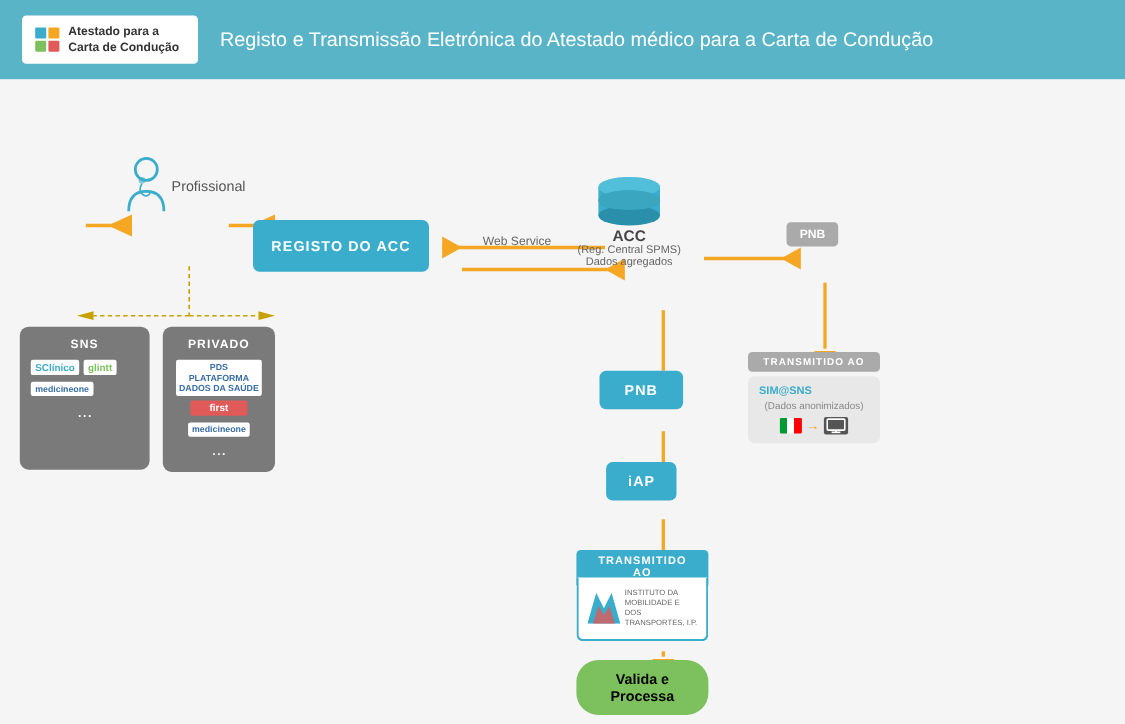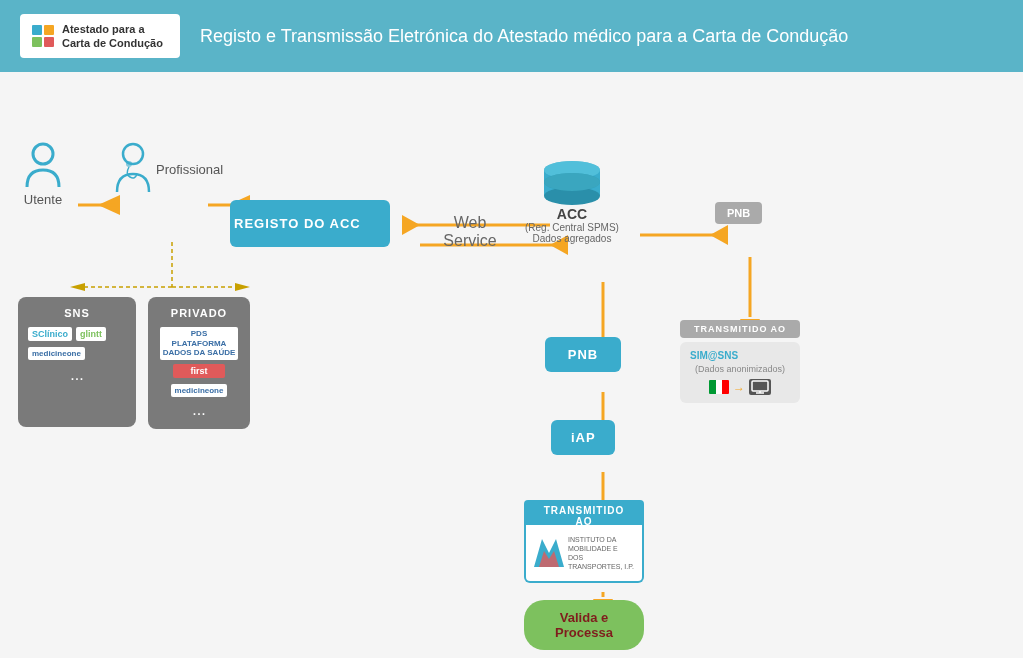"Utente" div { html: <div> <svg> <circle></circle> <path></path> </svg> <span>Utente</span> </div> -> none }
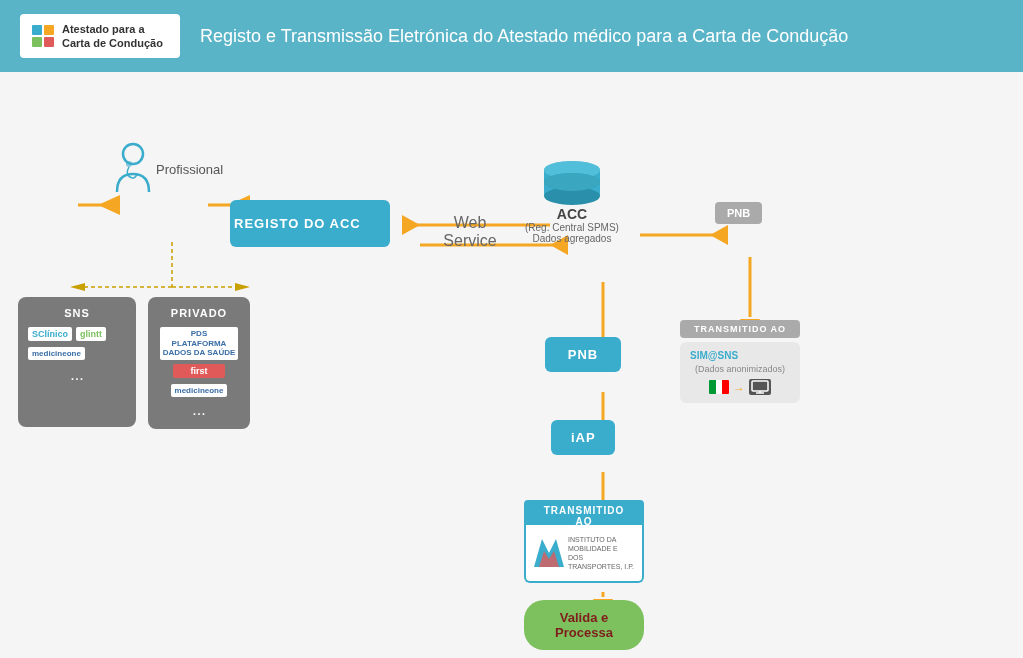"REGISTO DO ACC" div { text-align: left -> center }
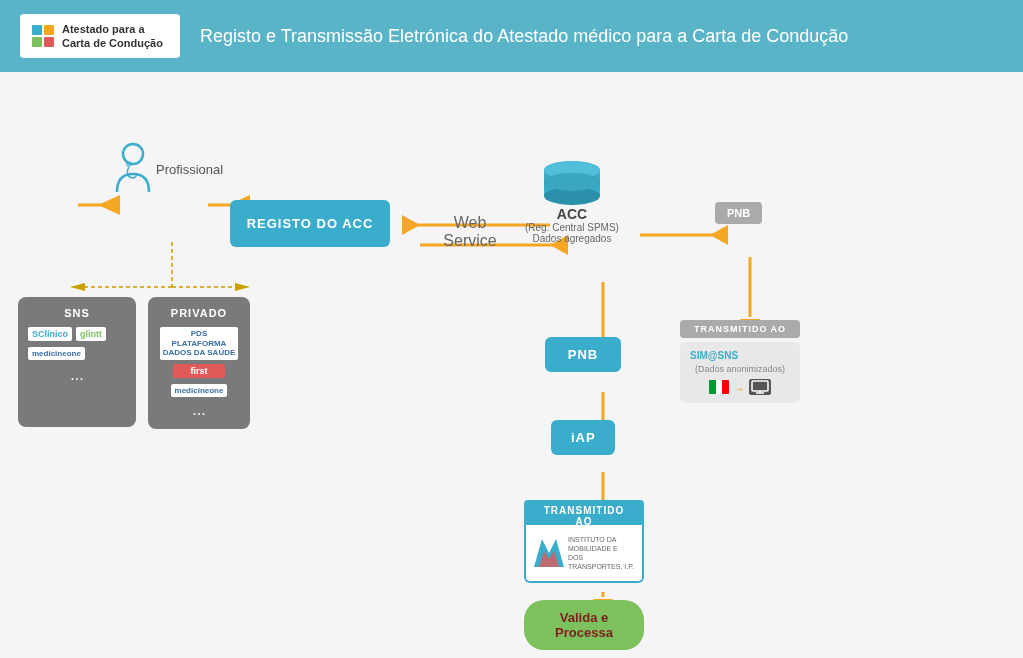"Web Service" div { font-size: 16px -> 11px }
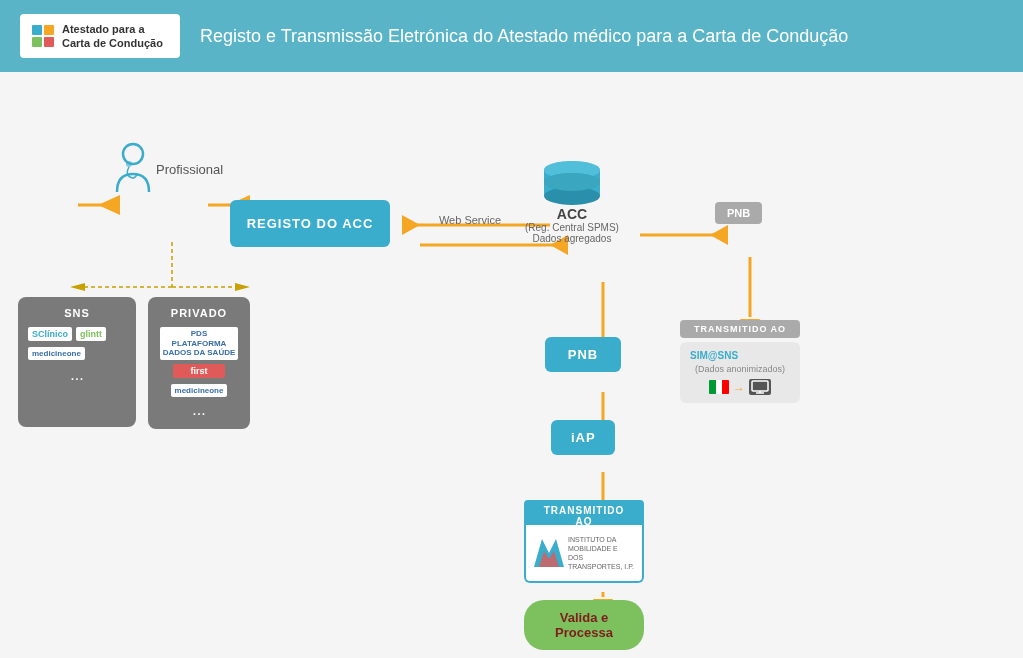"Valida e Processa" div { color: #7f1d1d -> #000000 }
